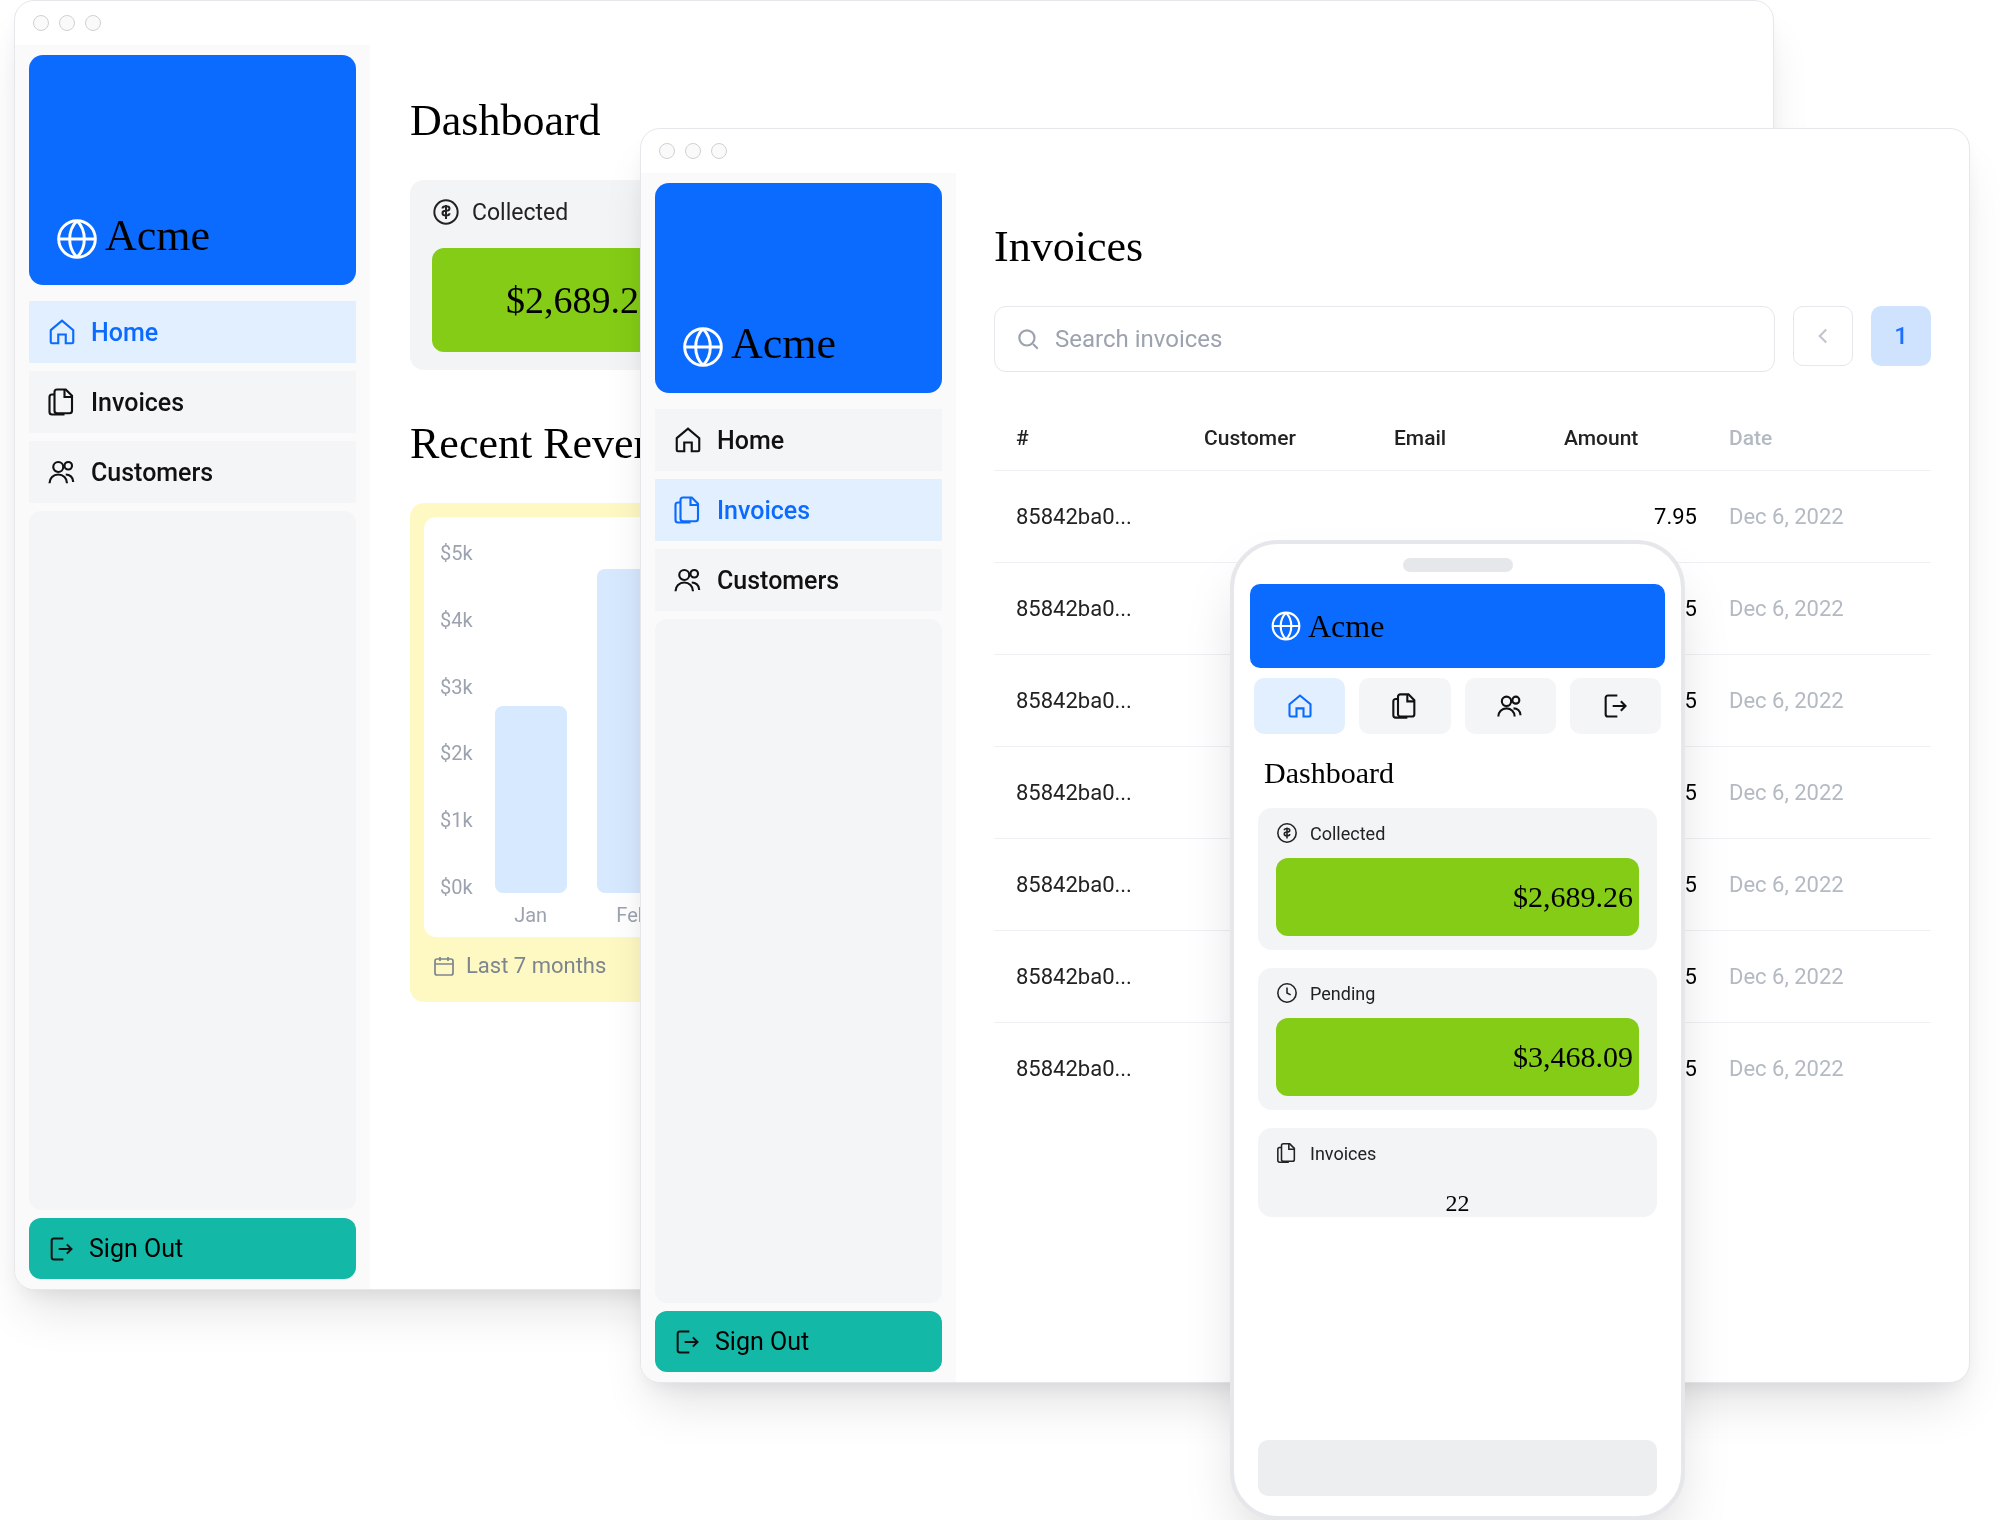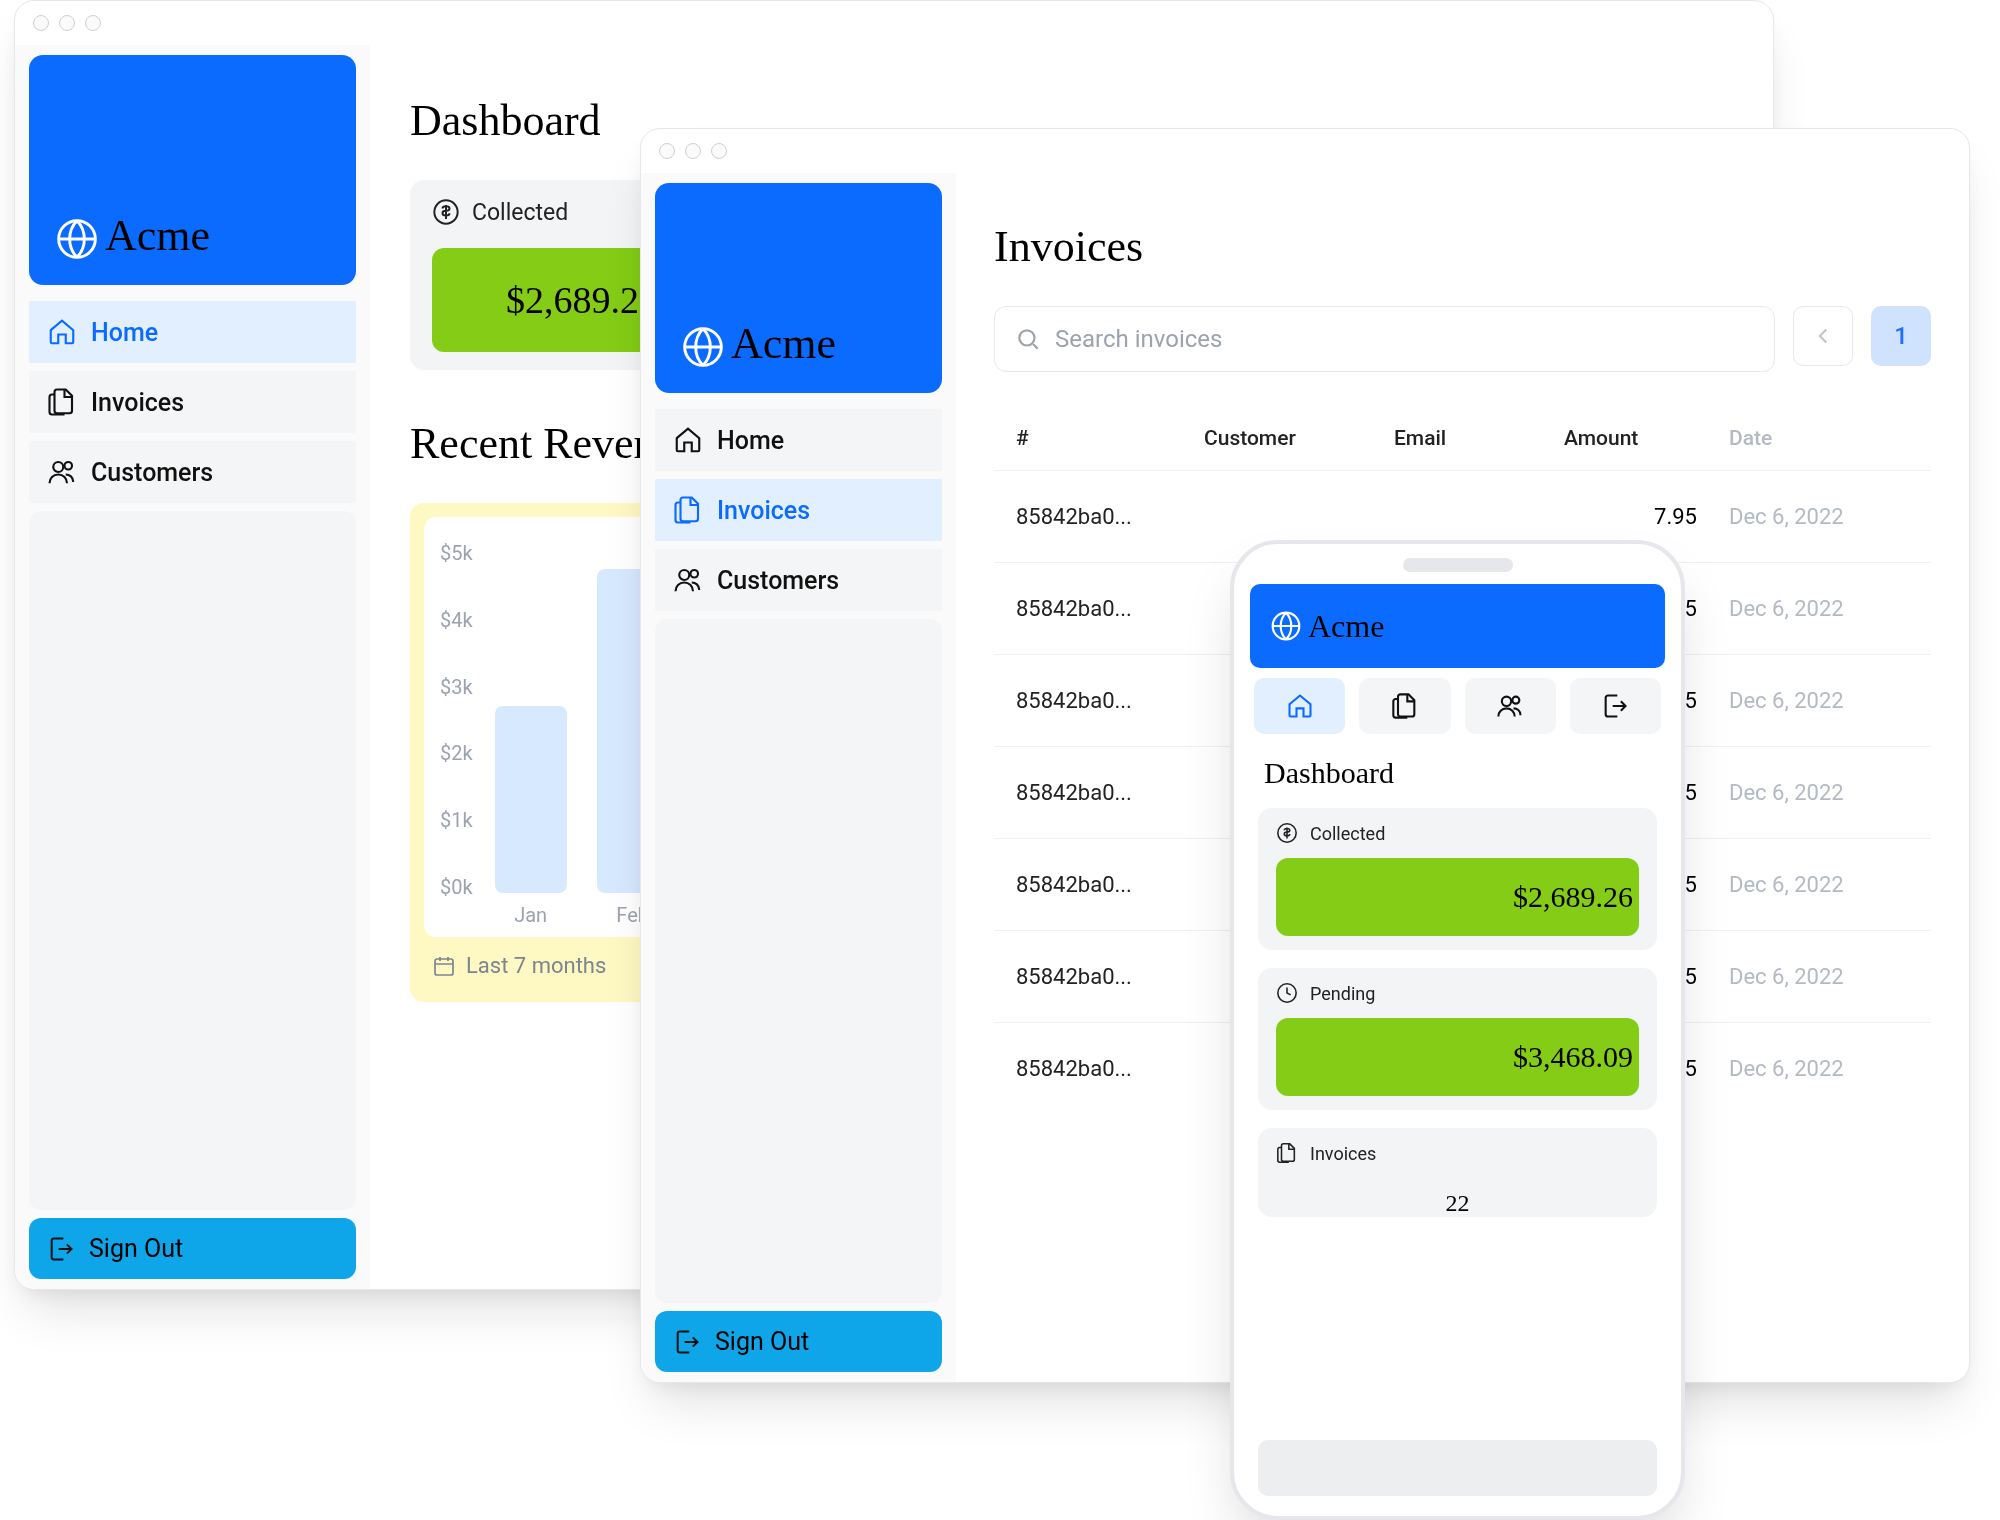"Sign Out" .signout { background: #0ea5e9 -> #14b8a6 }
